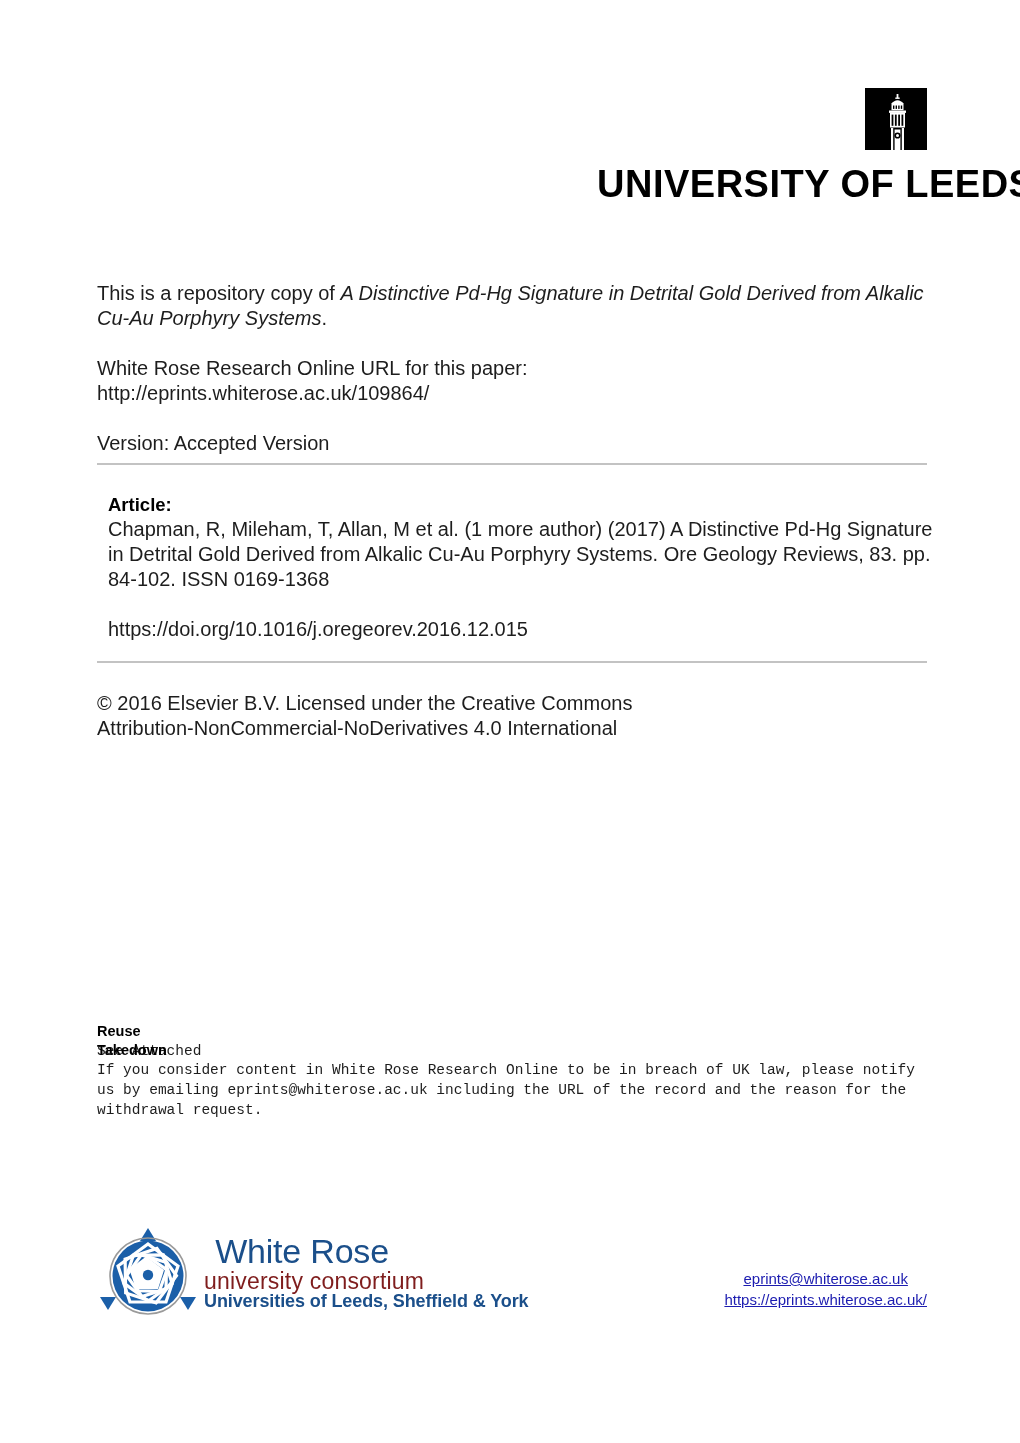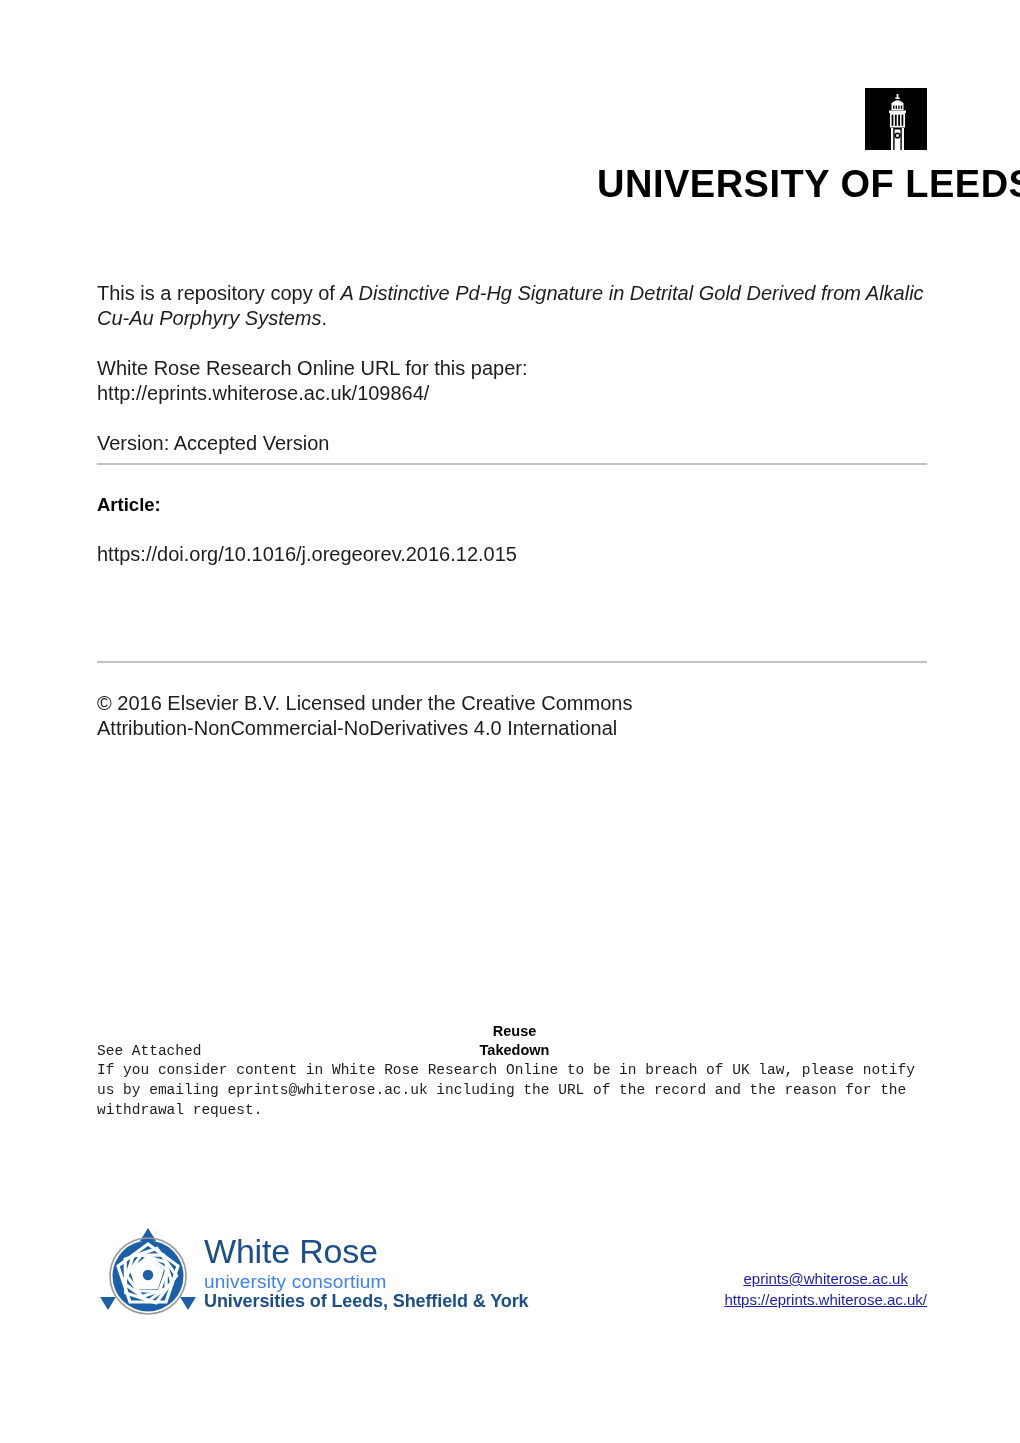"Article:" .block-article { left: 97px -> 108px }
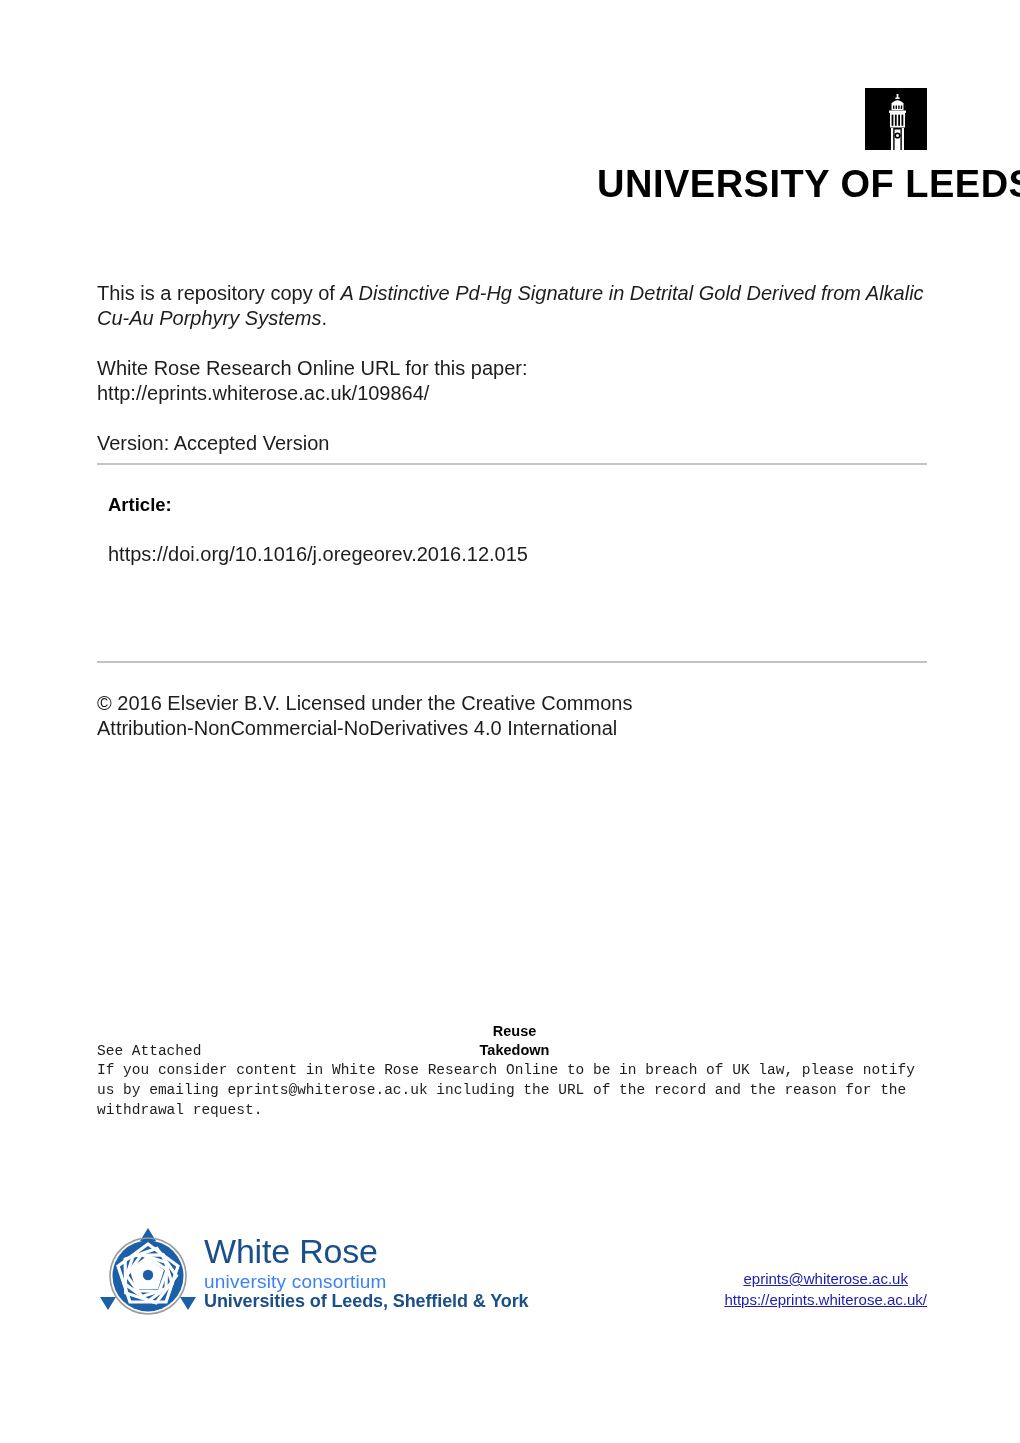"Chapman, R, Mileham, T, Allan," p.para { html: none -> <p>Chapman, R, Mileham, T, Allan, M et al. (1 more author) (2017) A Distinctive Pd-Hg Signature in Detrital Gold Derived from Alkalic Cu-Au Porphyry Systems. Ore Geology Reviews, 83. pp. 84-102. ISSN 0169-1368</p> }
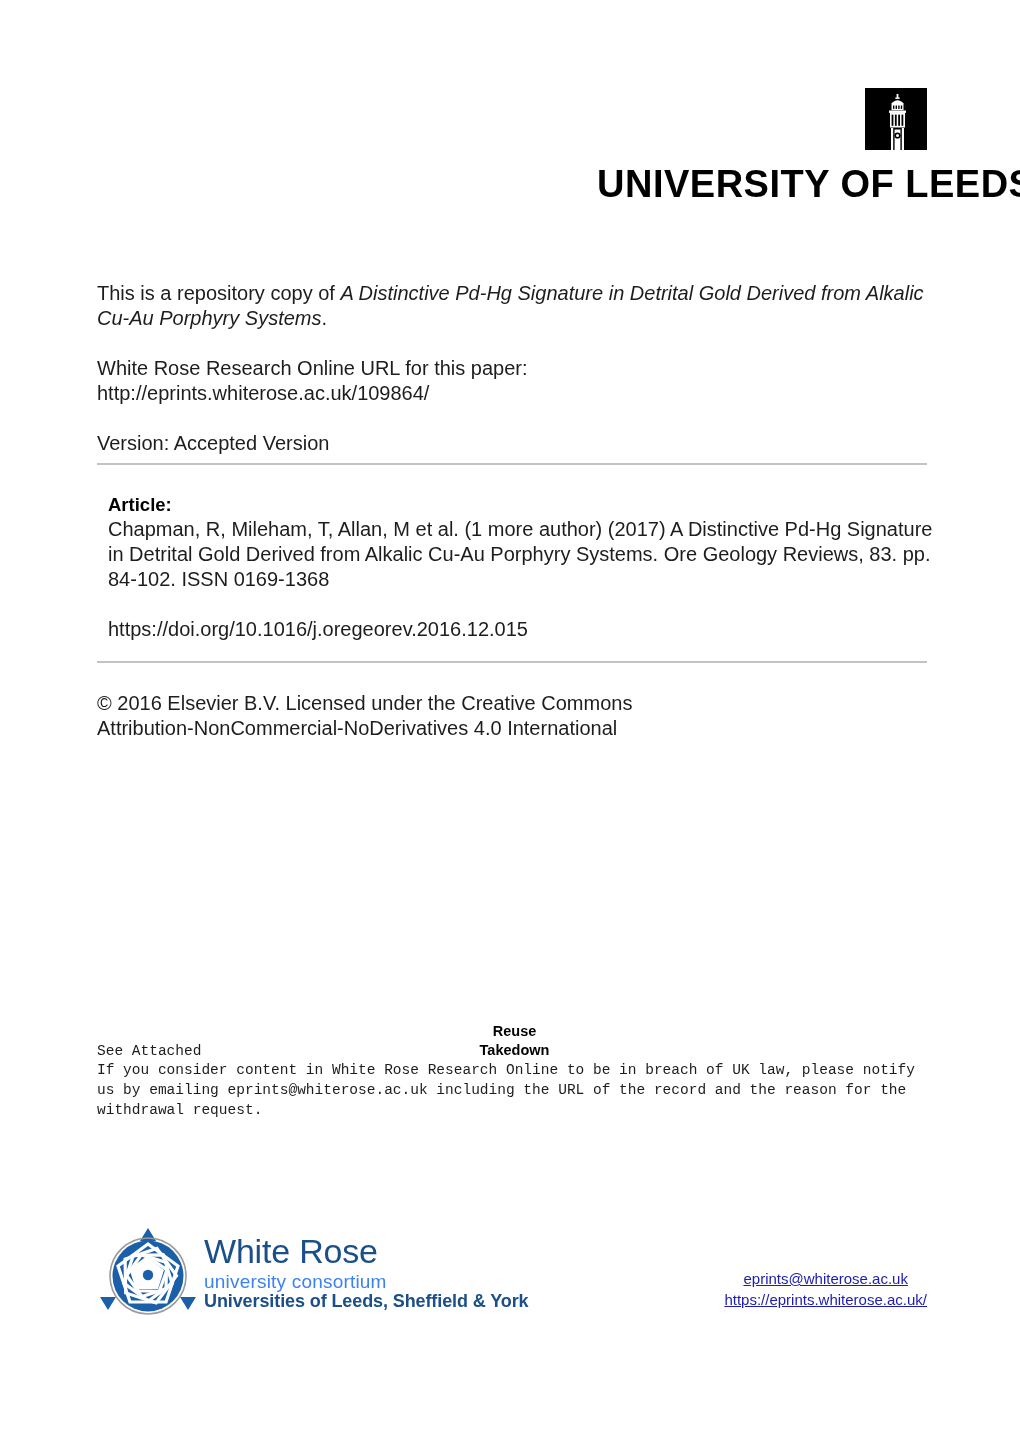"Reuse" .small-heading { text-align: center -> none }
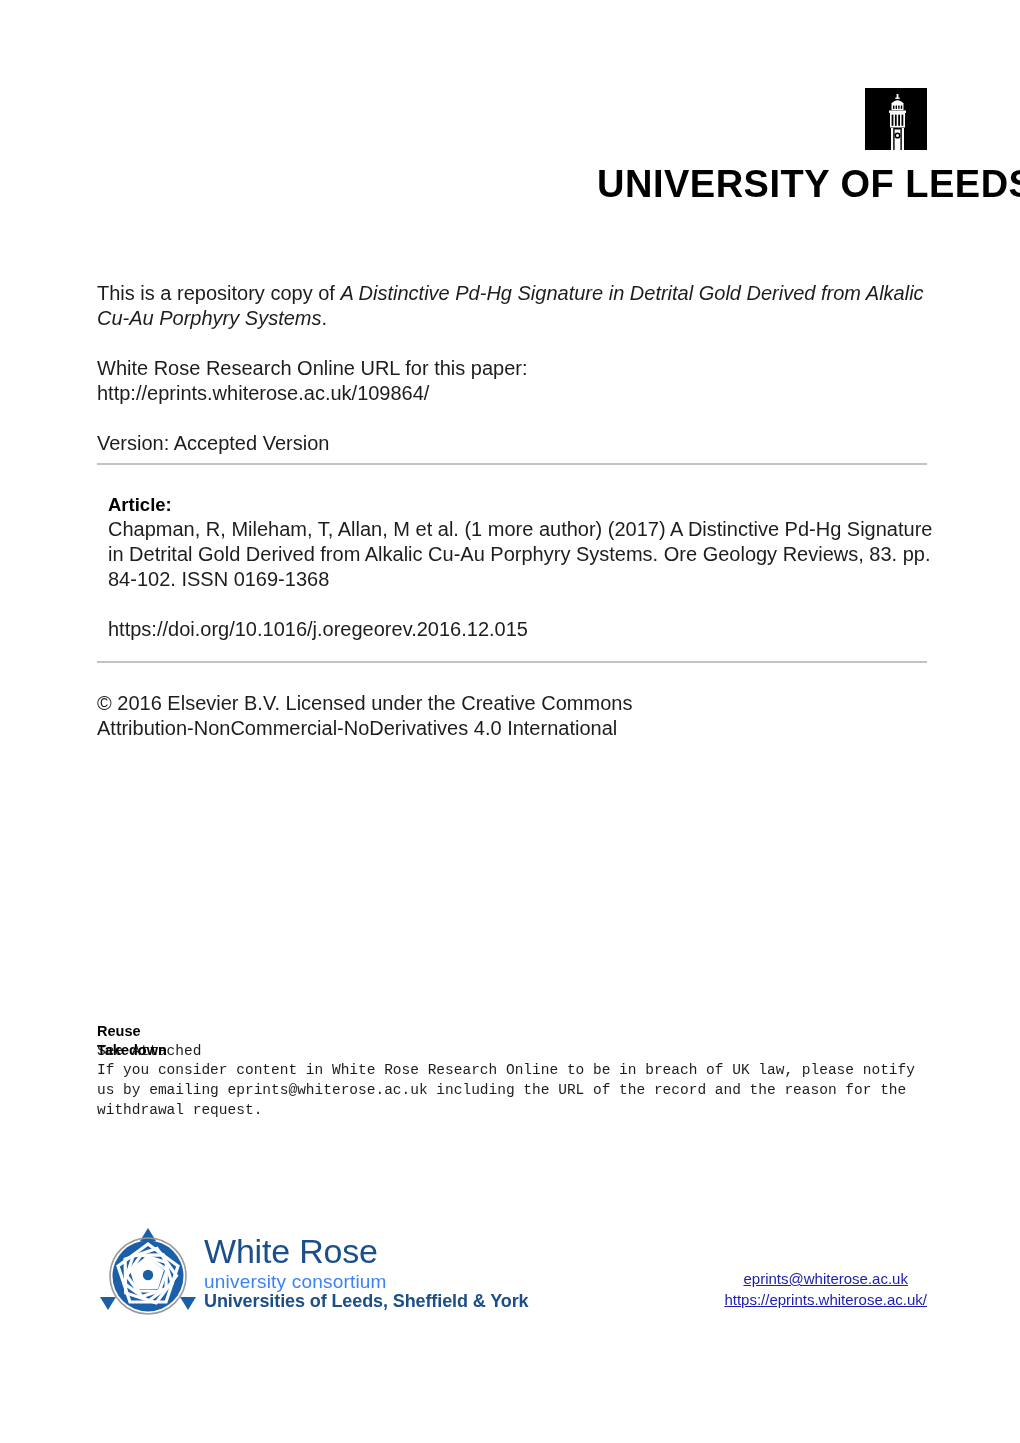"White Rose" .wr-text { text-align: none -> center }
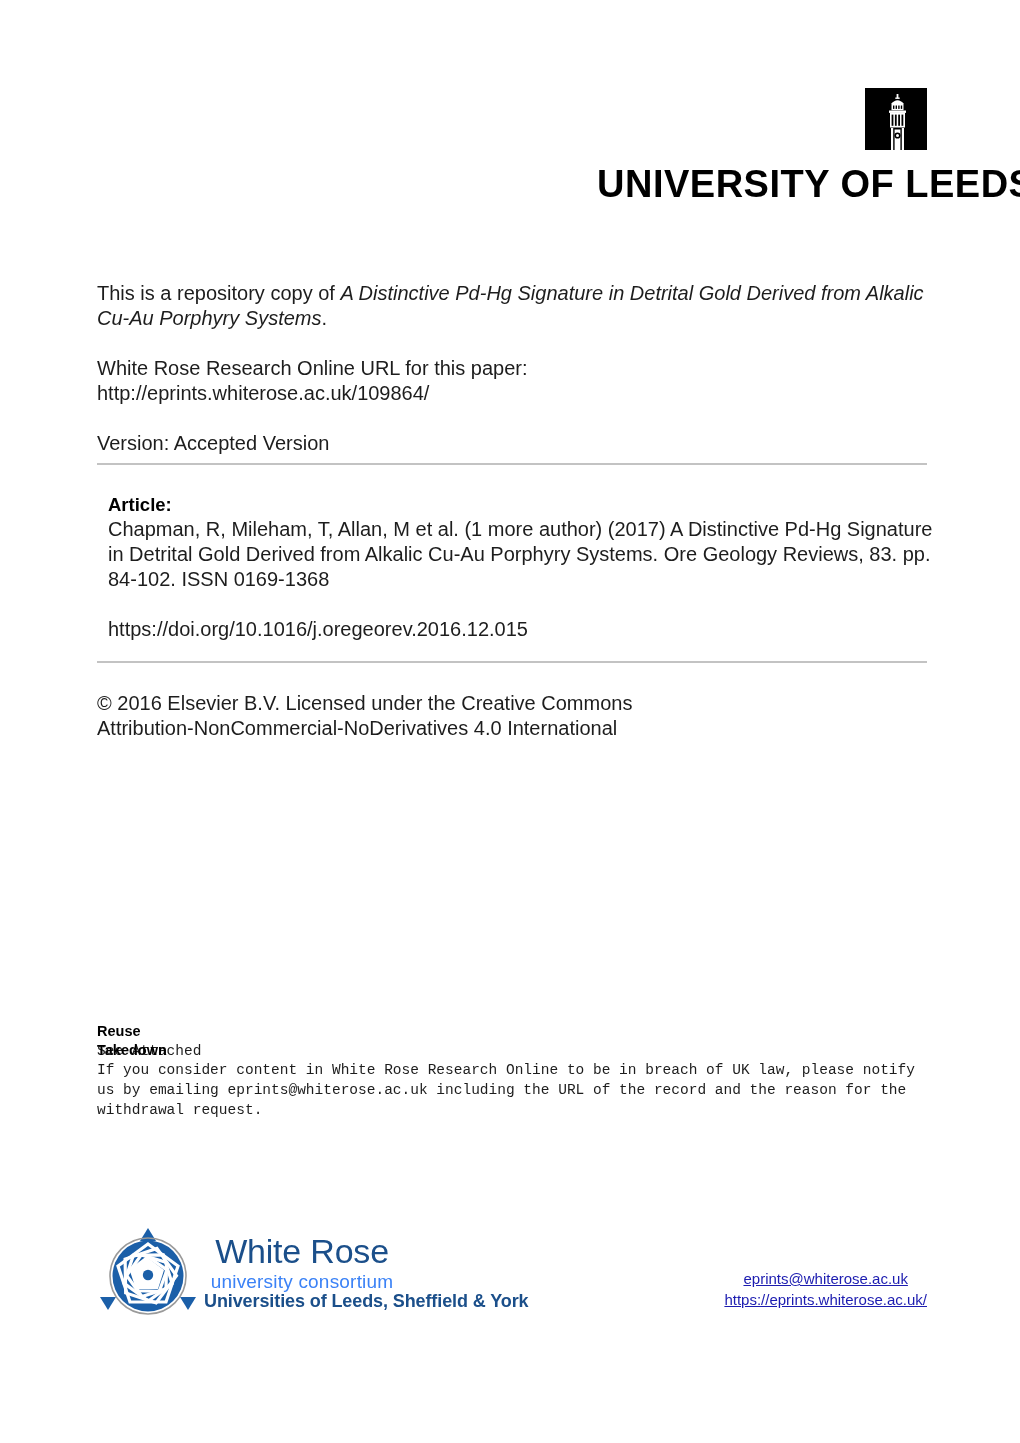"university consortium" .wr-sub { color: #3b82f6 -> #7f1d1d; font-size: 19px -> 23px }
